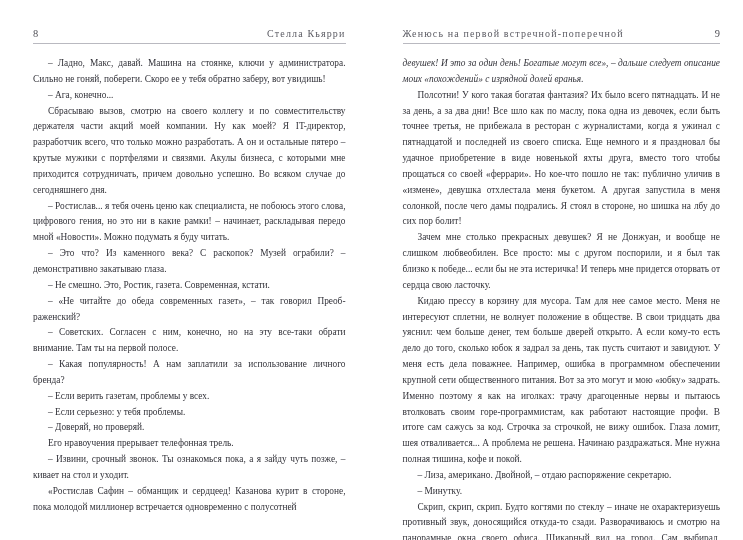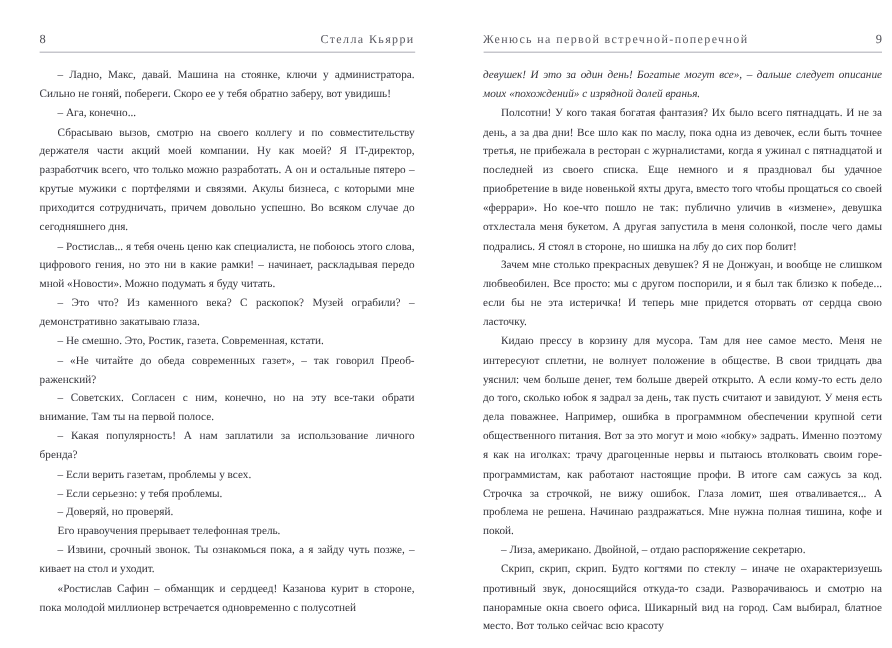"Женюсь на первой встречной-поперечной" .page-right { padding: 28px 8px 18px 31px -> 28px 23px 18px 31px }
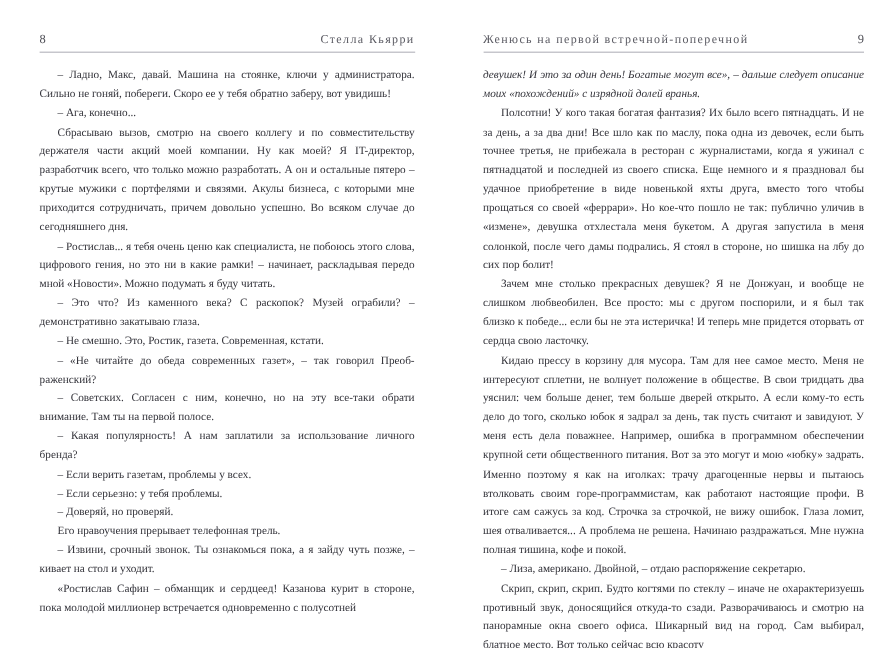"– Минутку." p { html: none -> <p>– Минутку.</p> }
